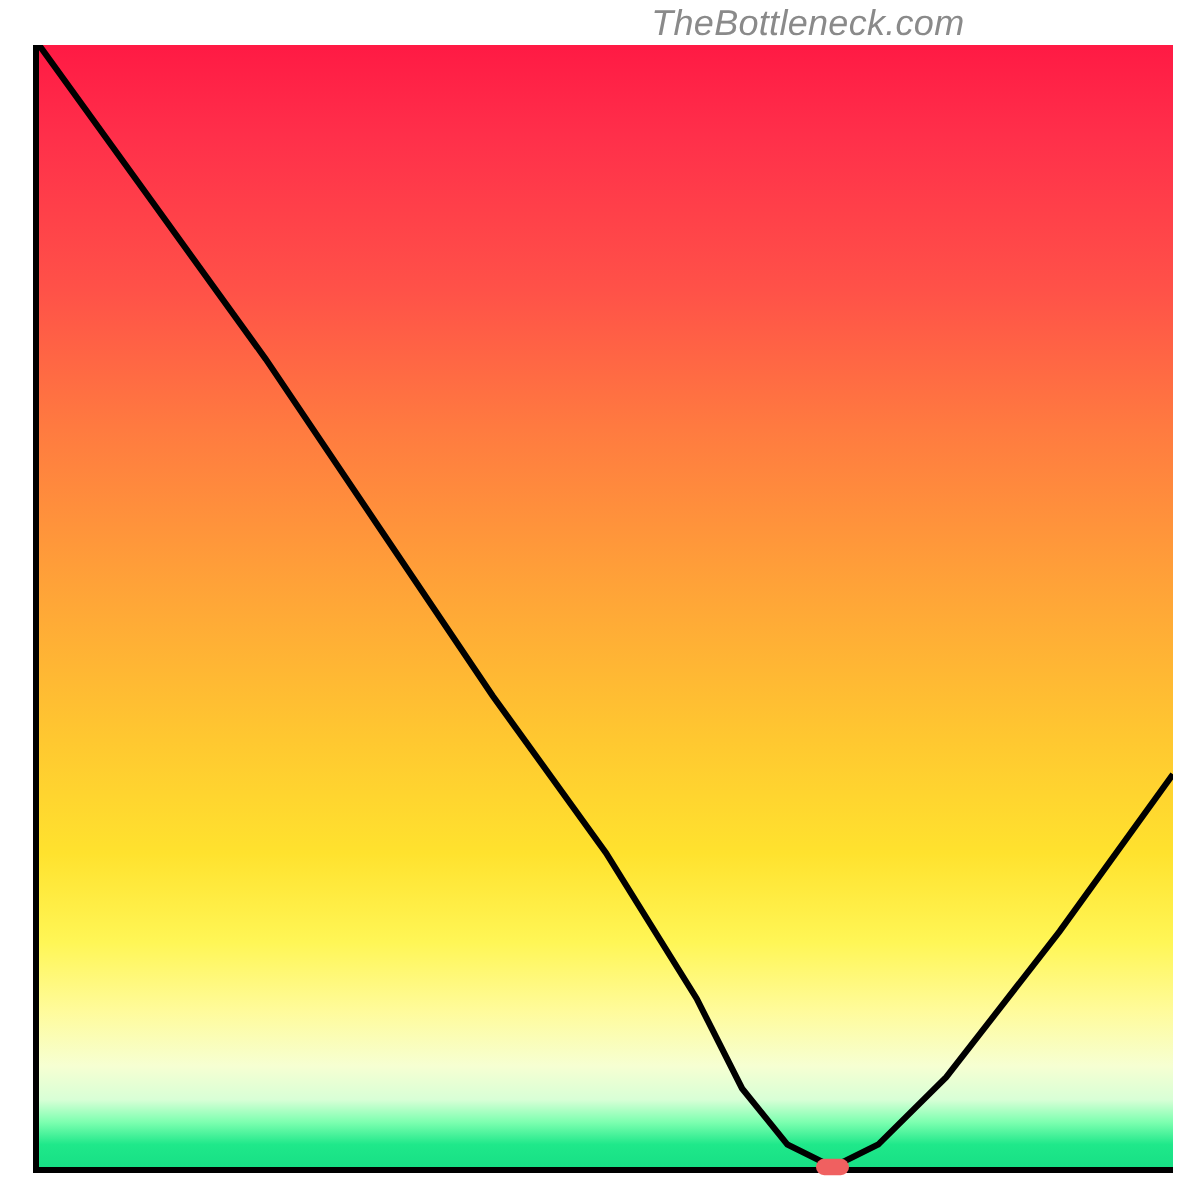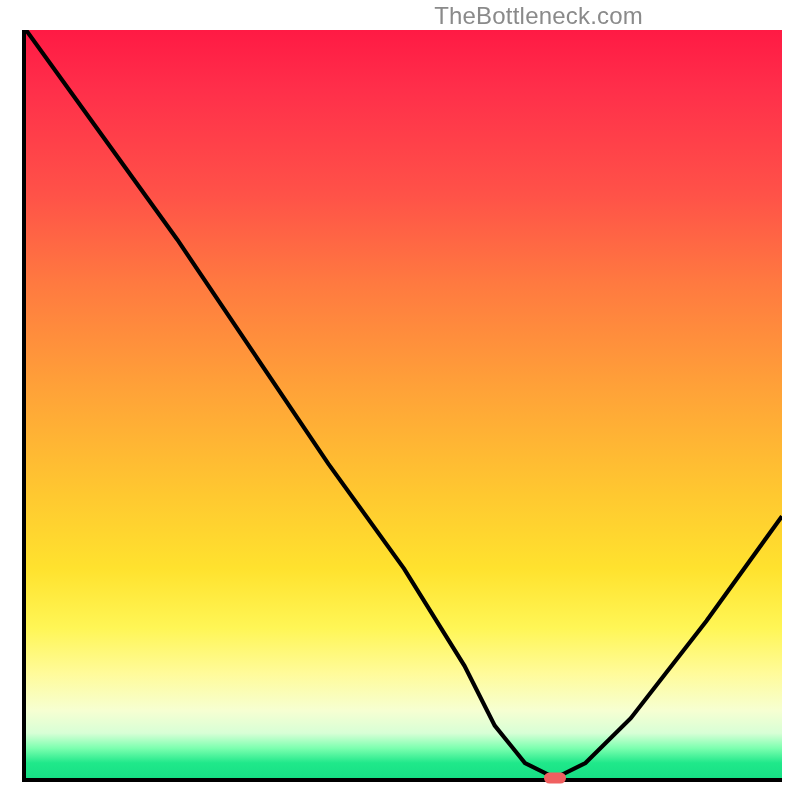"TheBottleneck.com" .container { font-style: none -> italic }
